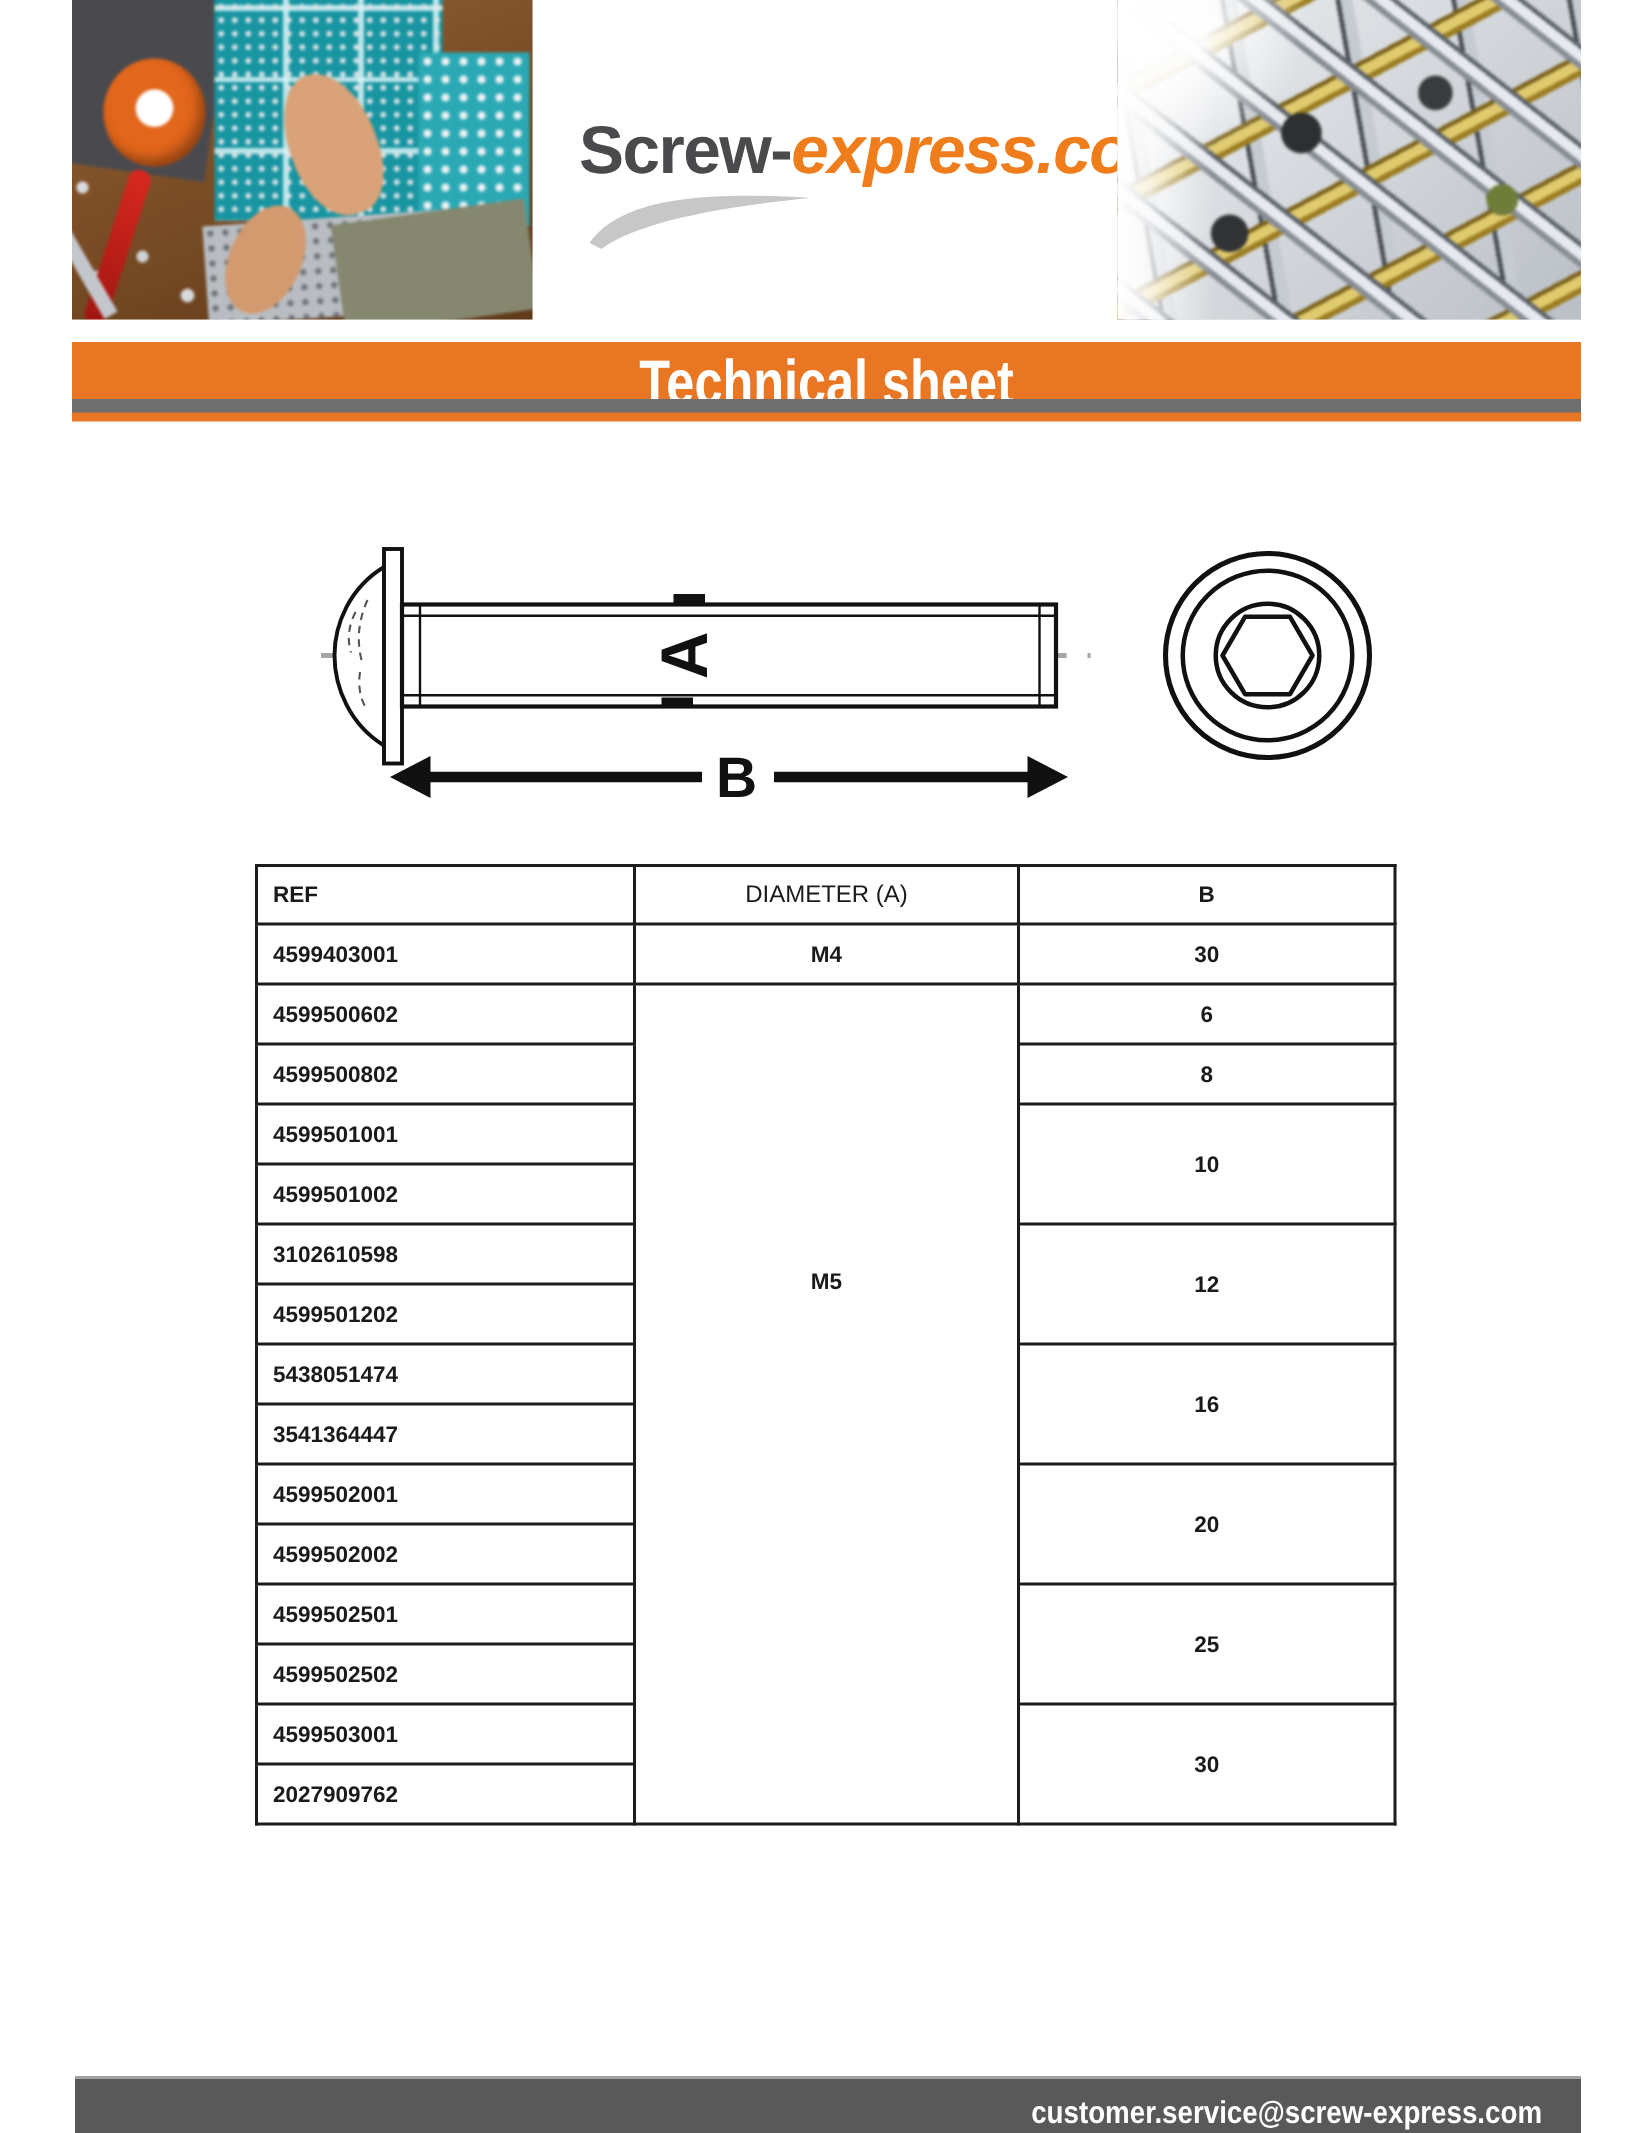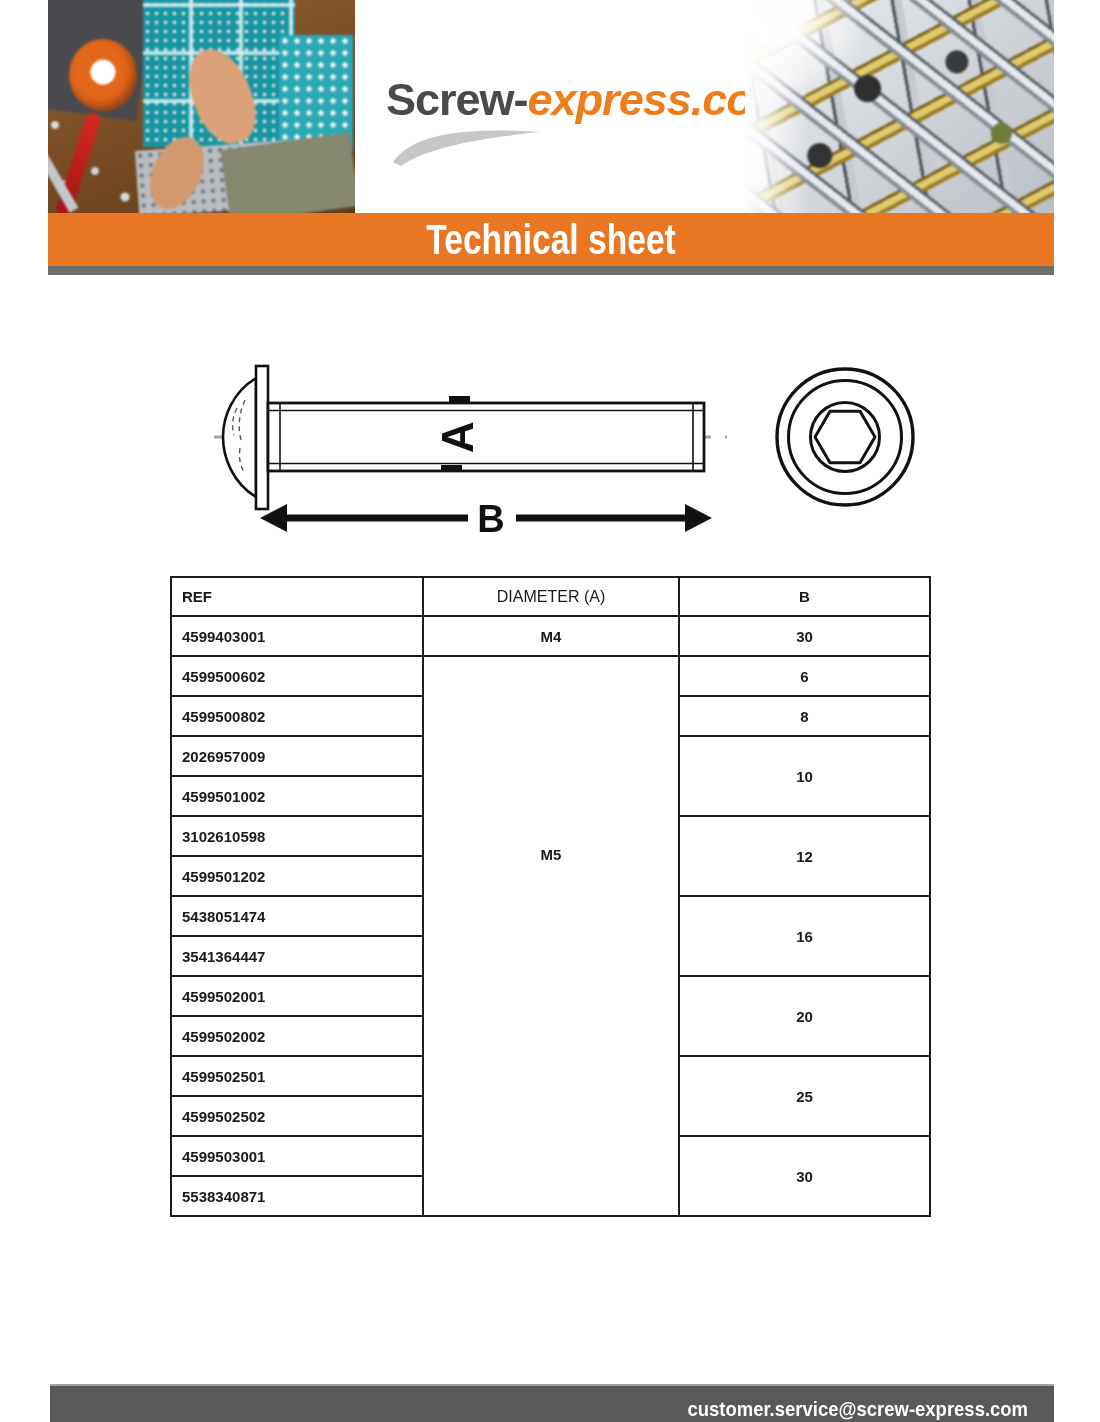"Technical sheet" .banner { top: 213px -> 228px }
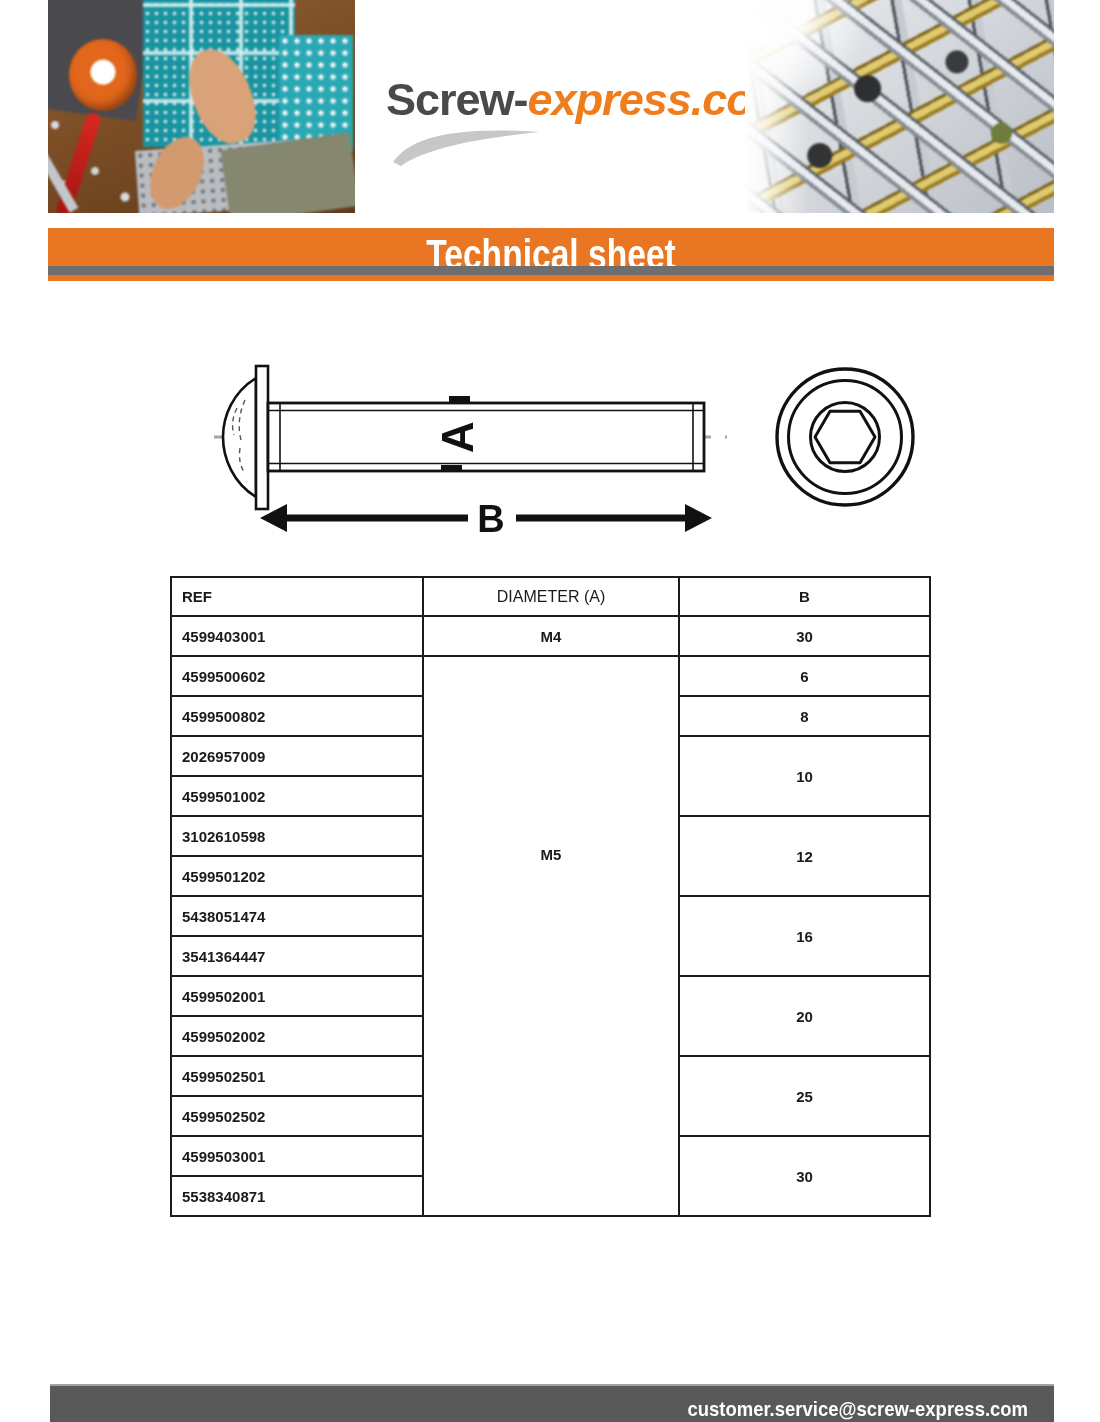"2026957009" td.ref-cell { text: 2026957009 -> 4599501001 }
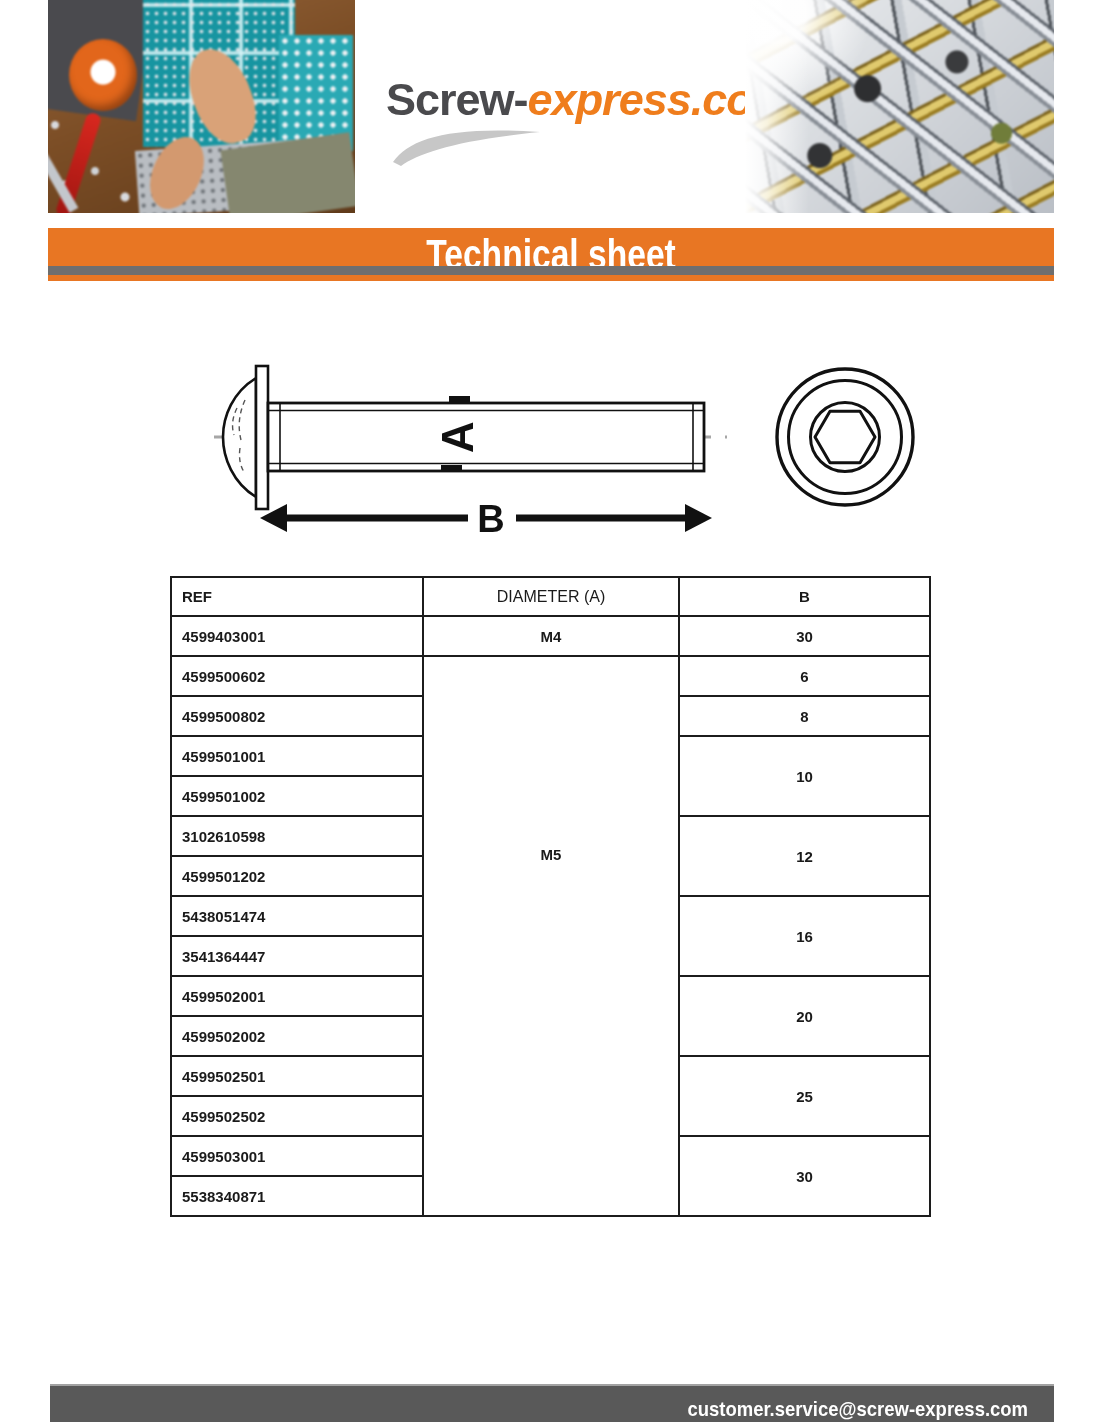"5538340871" td.ref-cell { text: 5538340871 -> 2027909762 }
